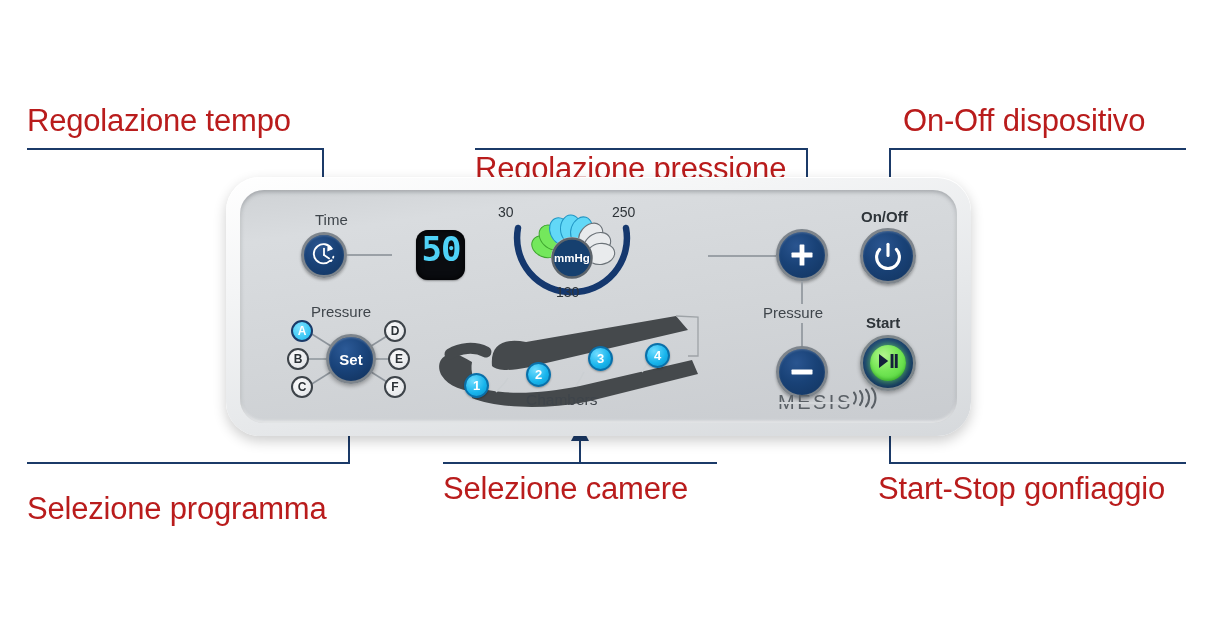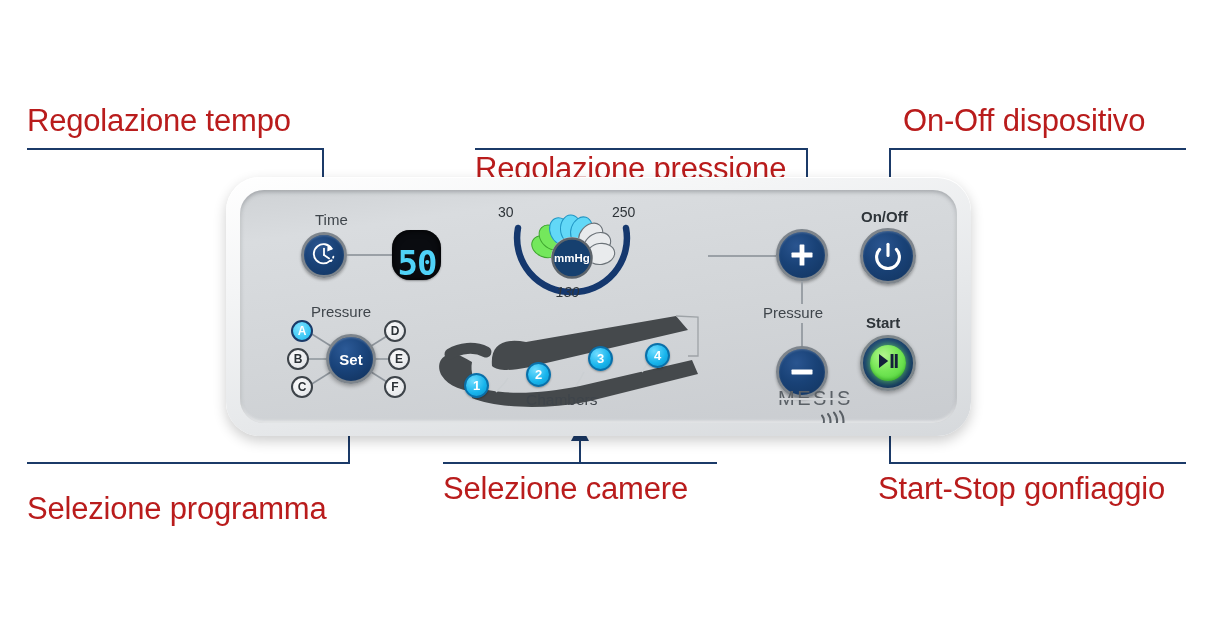"50" .display { align-items: flex-end -> flex-start; border-radius: 18px -> 12px; margin-left: none -> 24px }
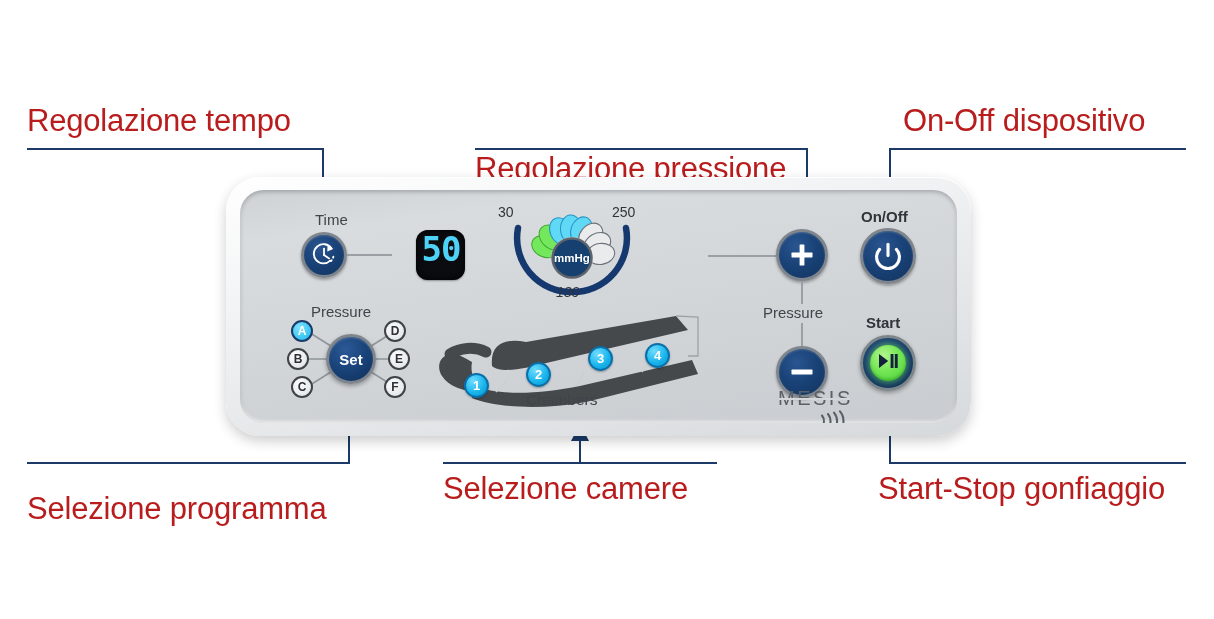"130" div.plabel { font-style: italic -> none }
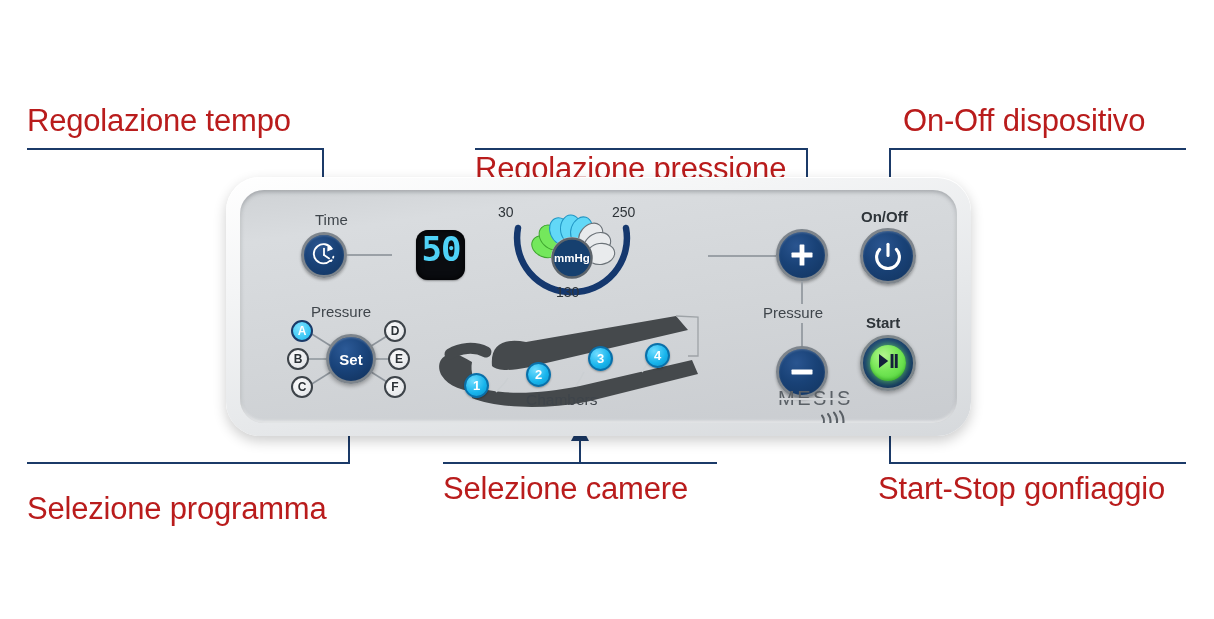"MESIS" div { flex-direction: column -> none }
